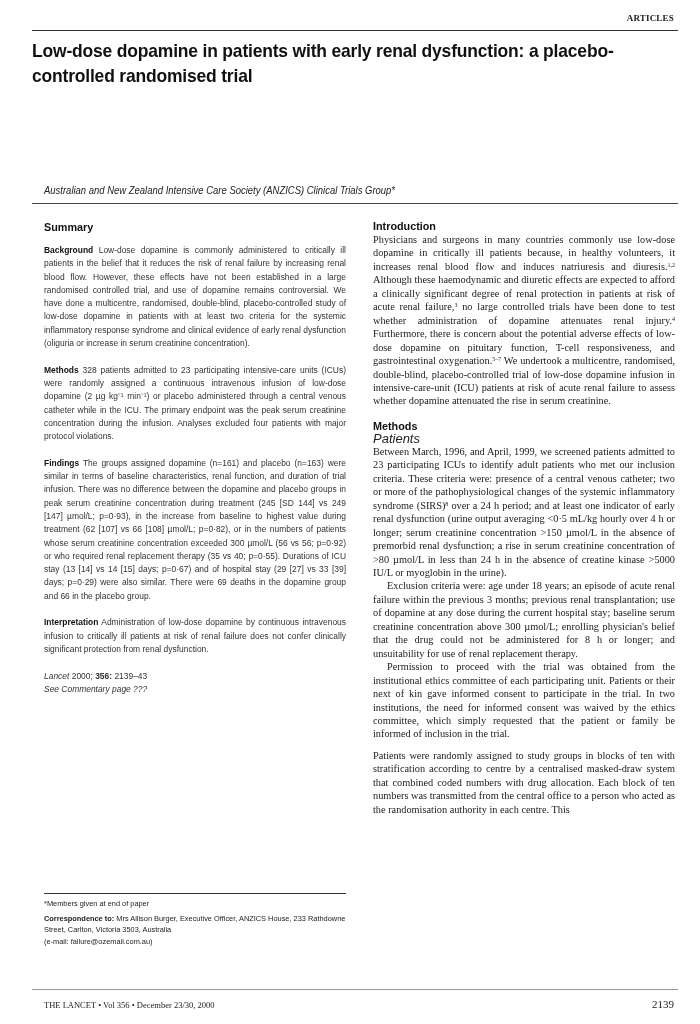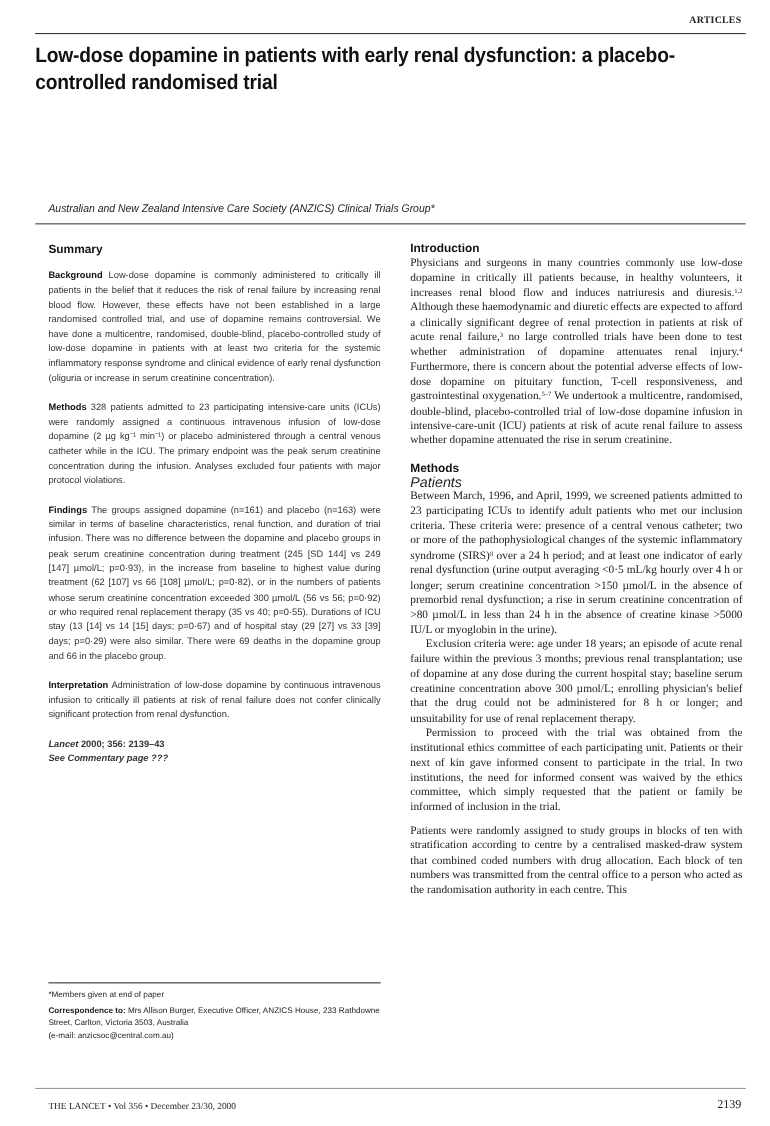"Lancet 2000; 356: 2139–43" .citation { font-weight: bold -> none }
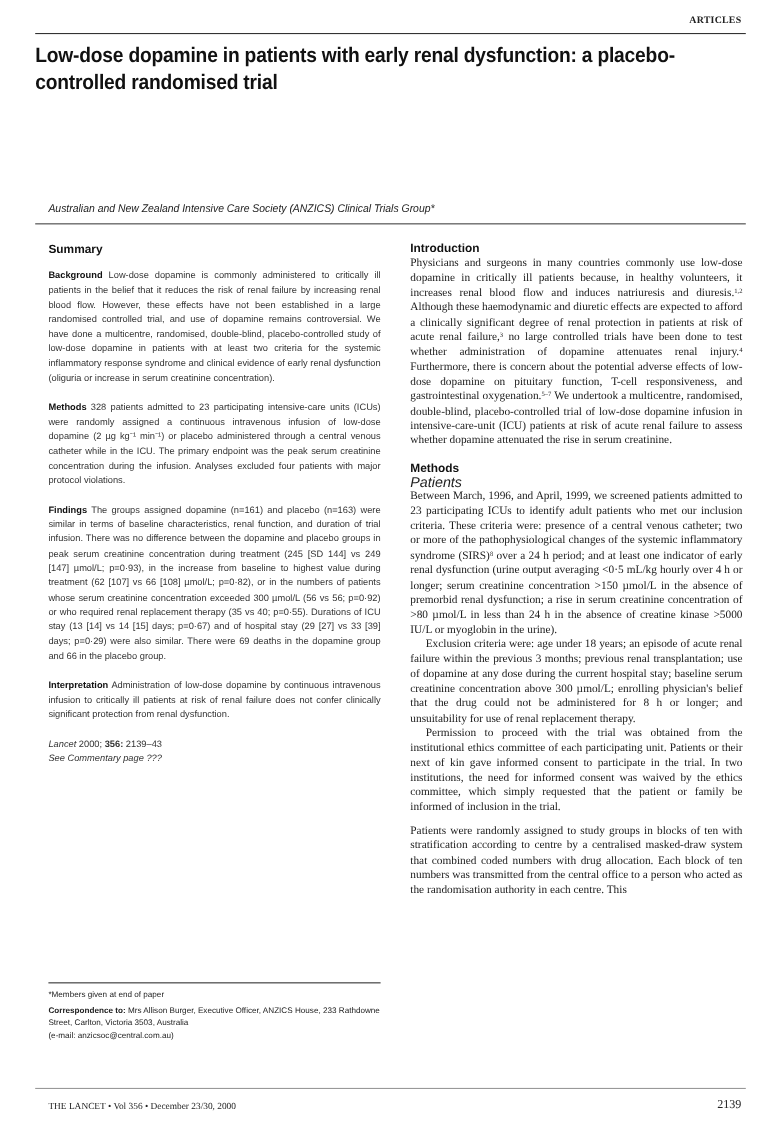"(e-mail: anzicsoc@central.com.au)" div { text: anzicsoc@central.com.au -> failure@ozemail.com.au }
